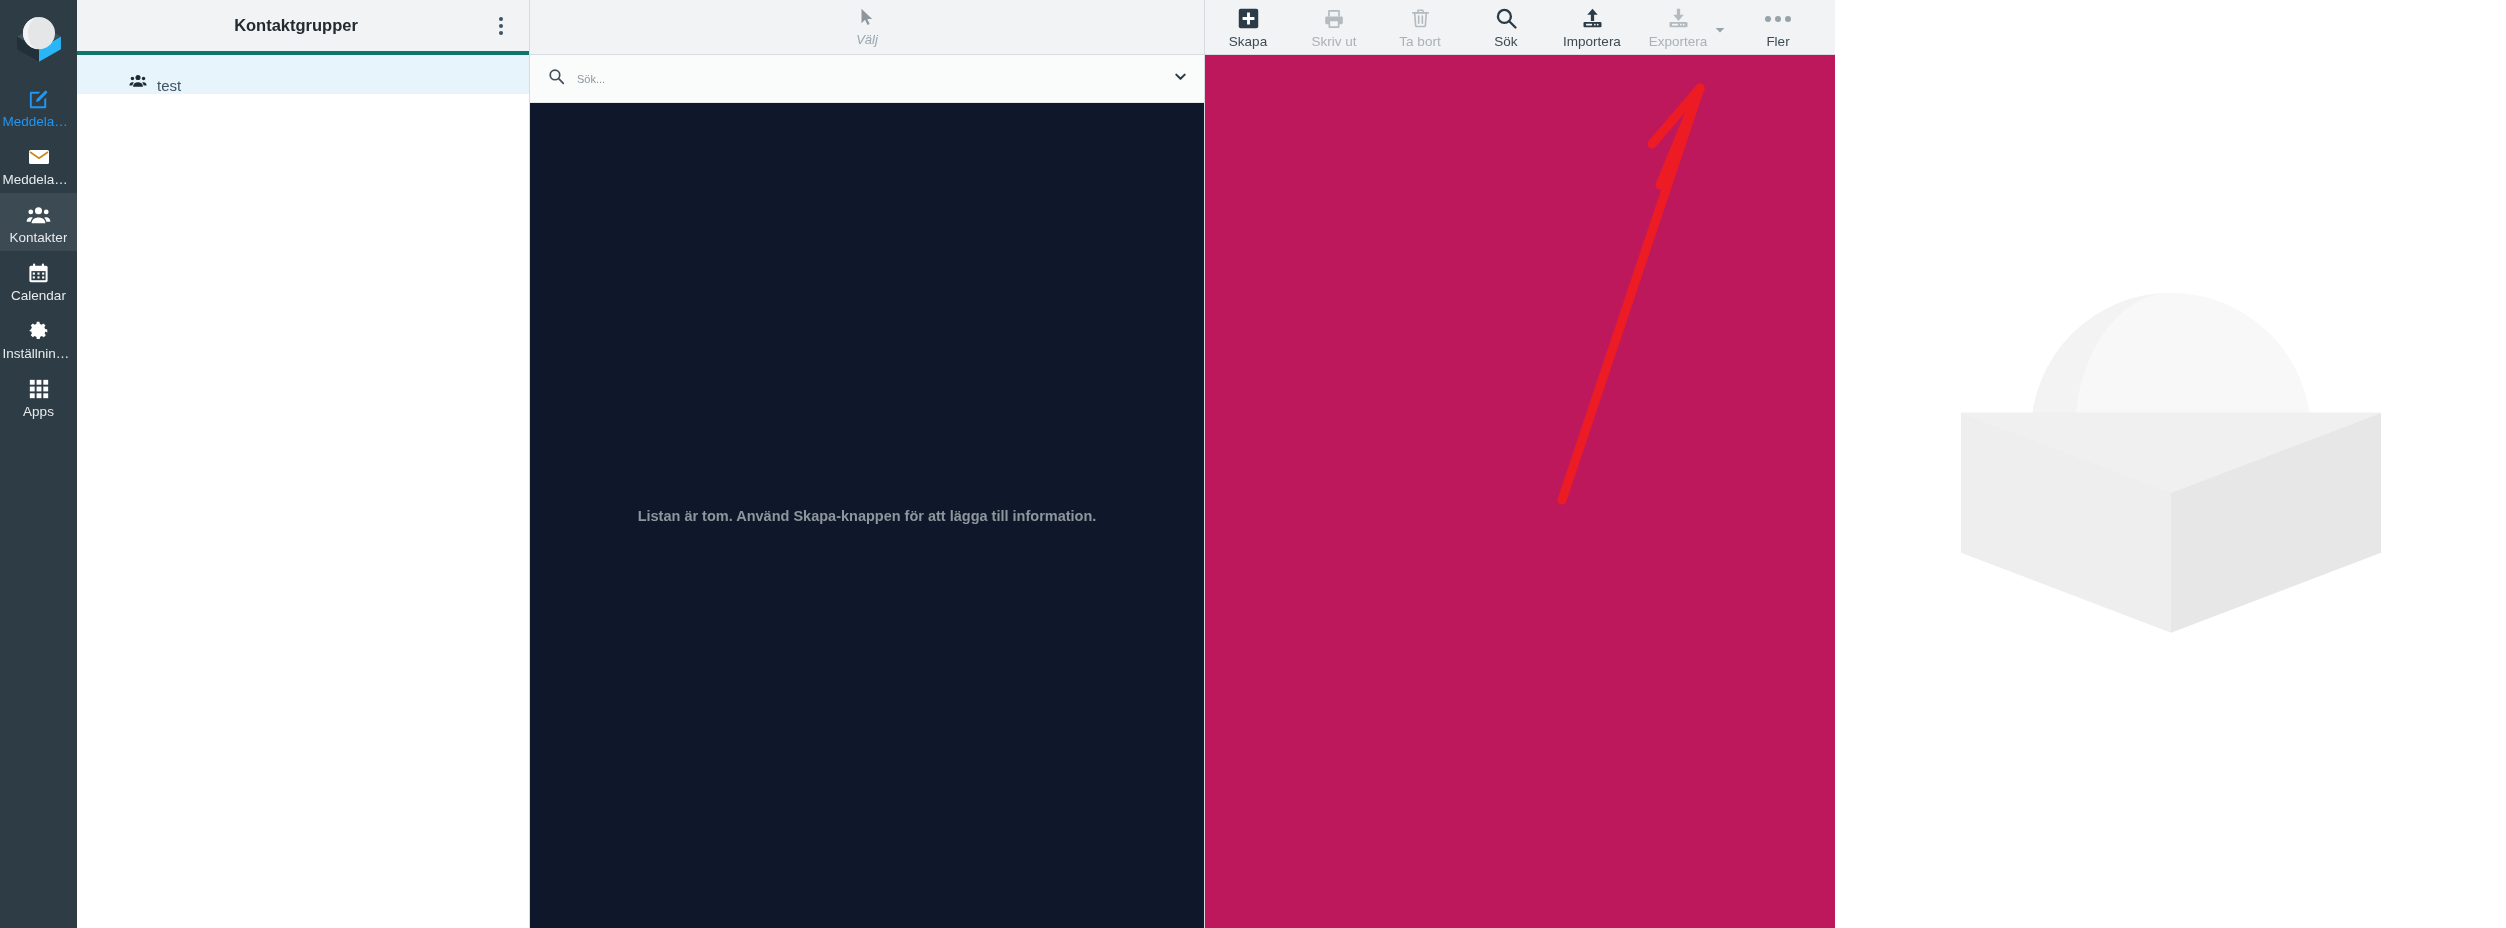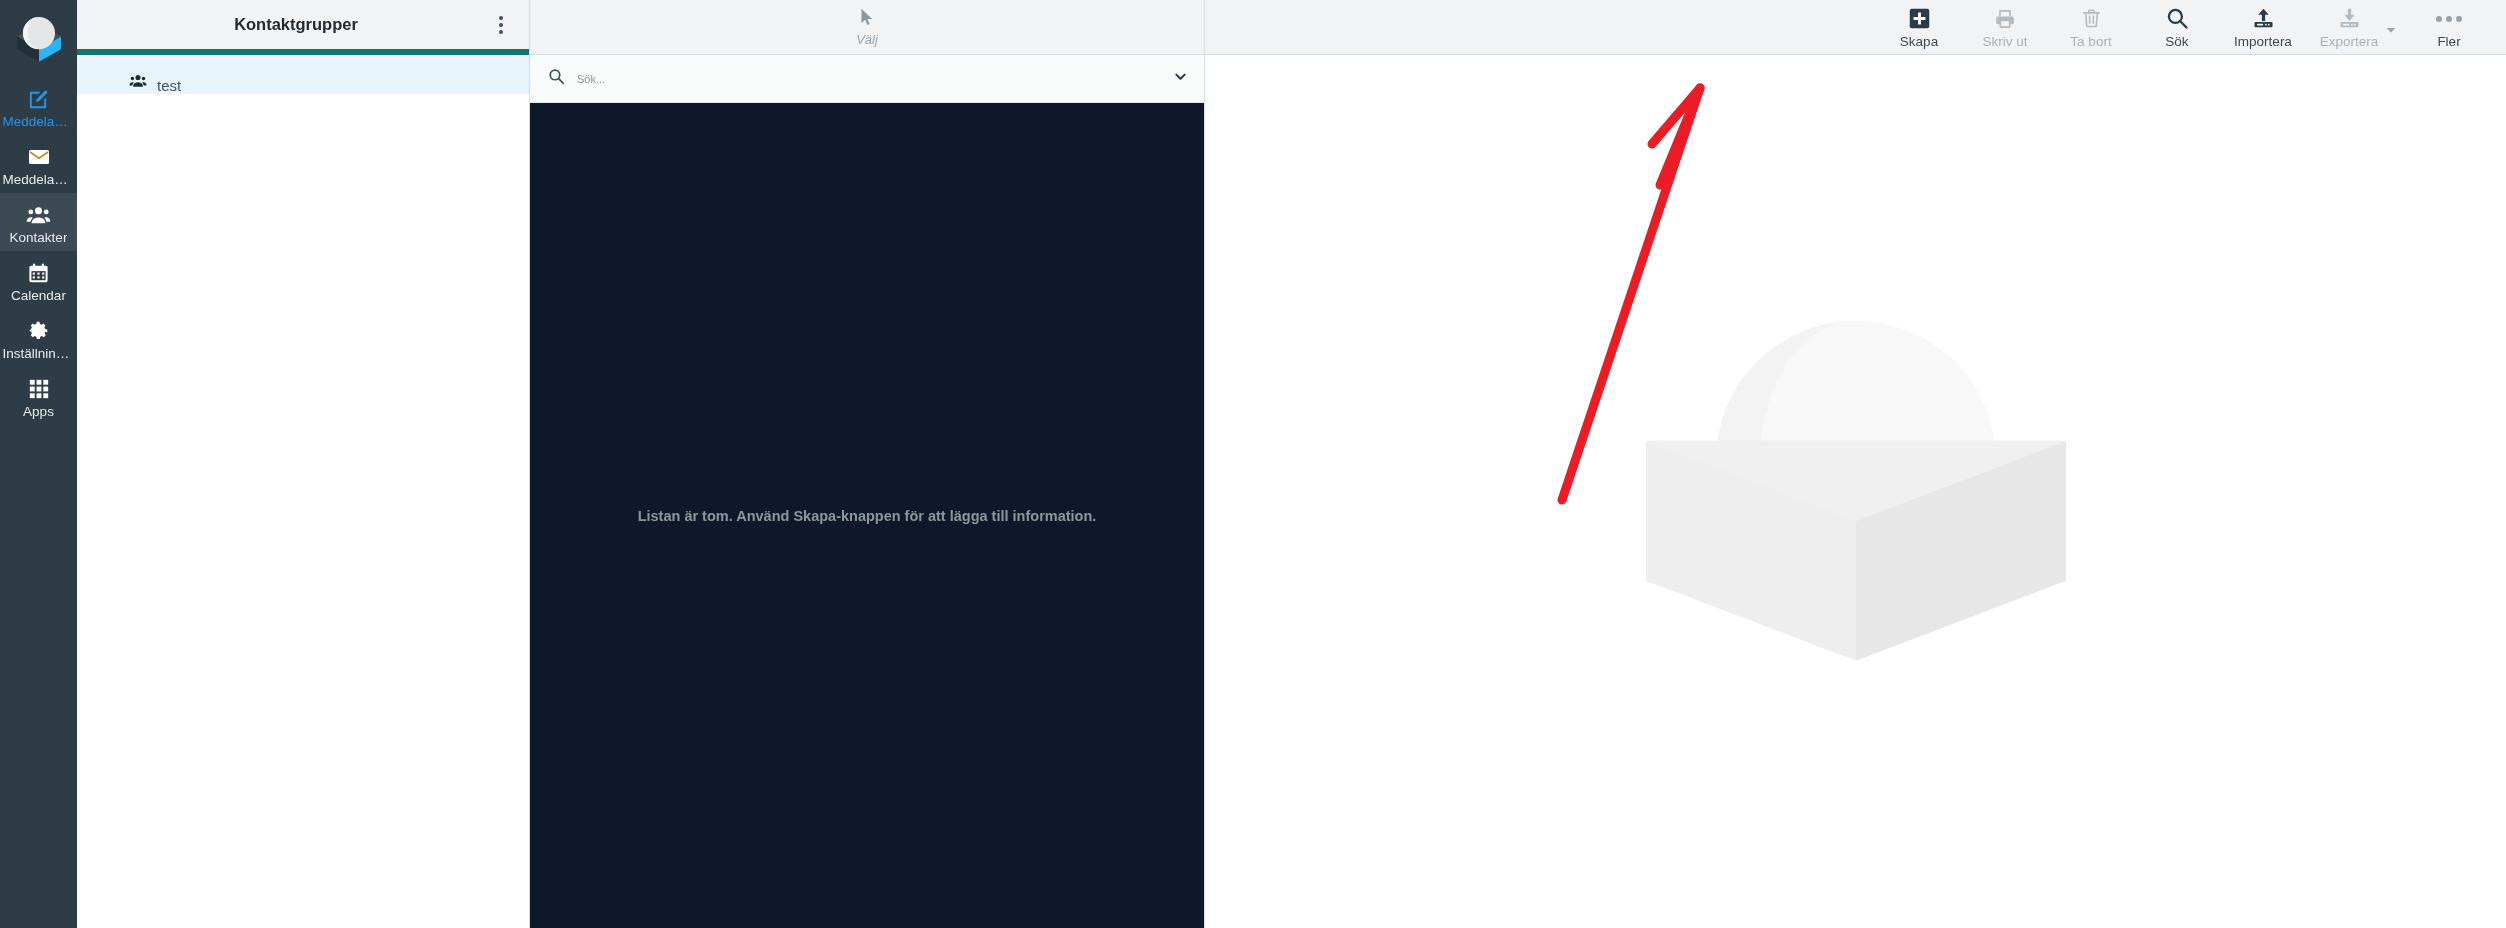"Kontaktgrupper" .pg-header { border-bottom: 6px solid #0f766e -> 4px solid #0f766e }
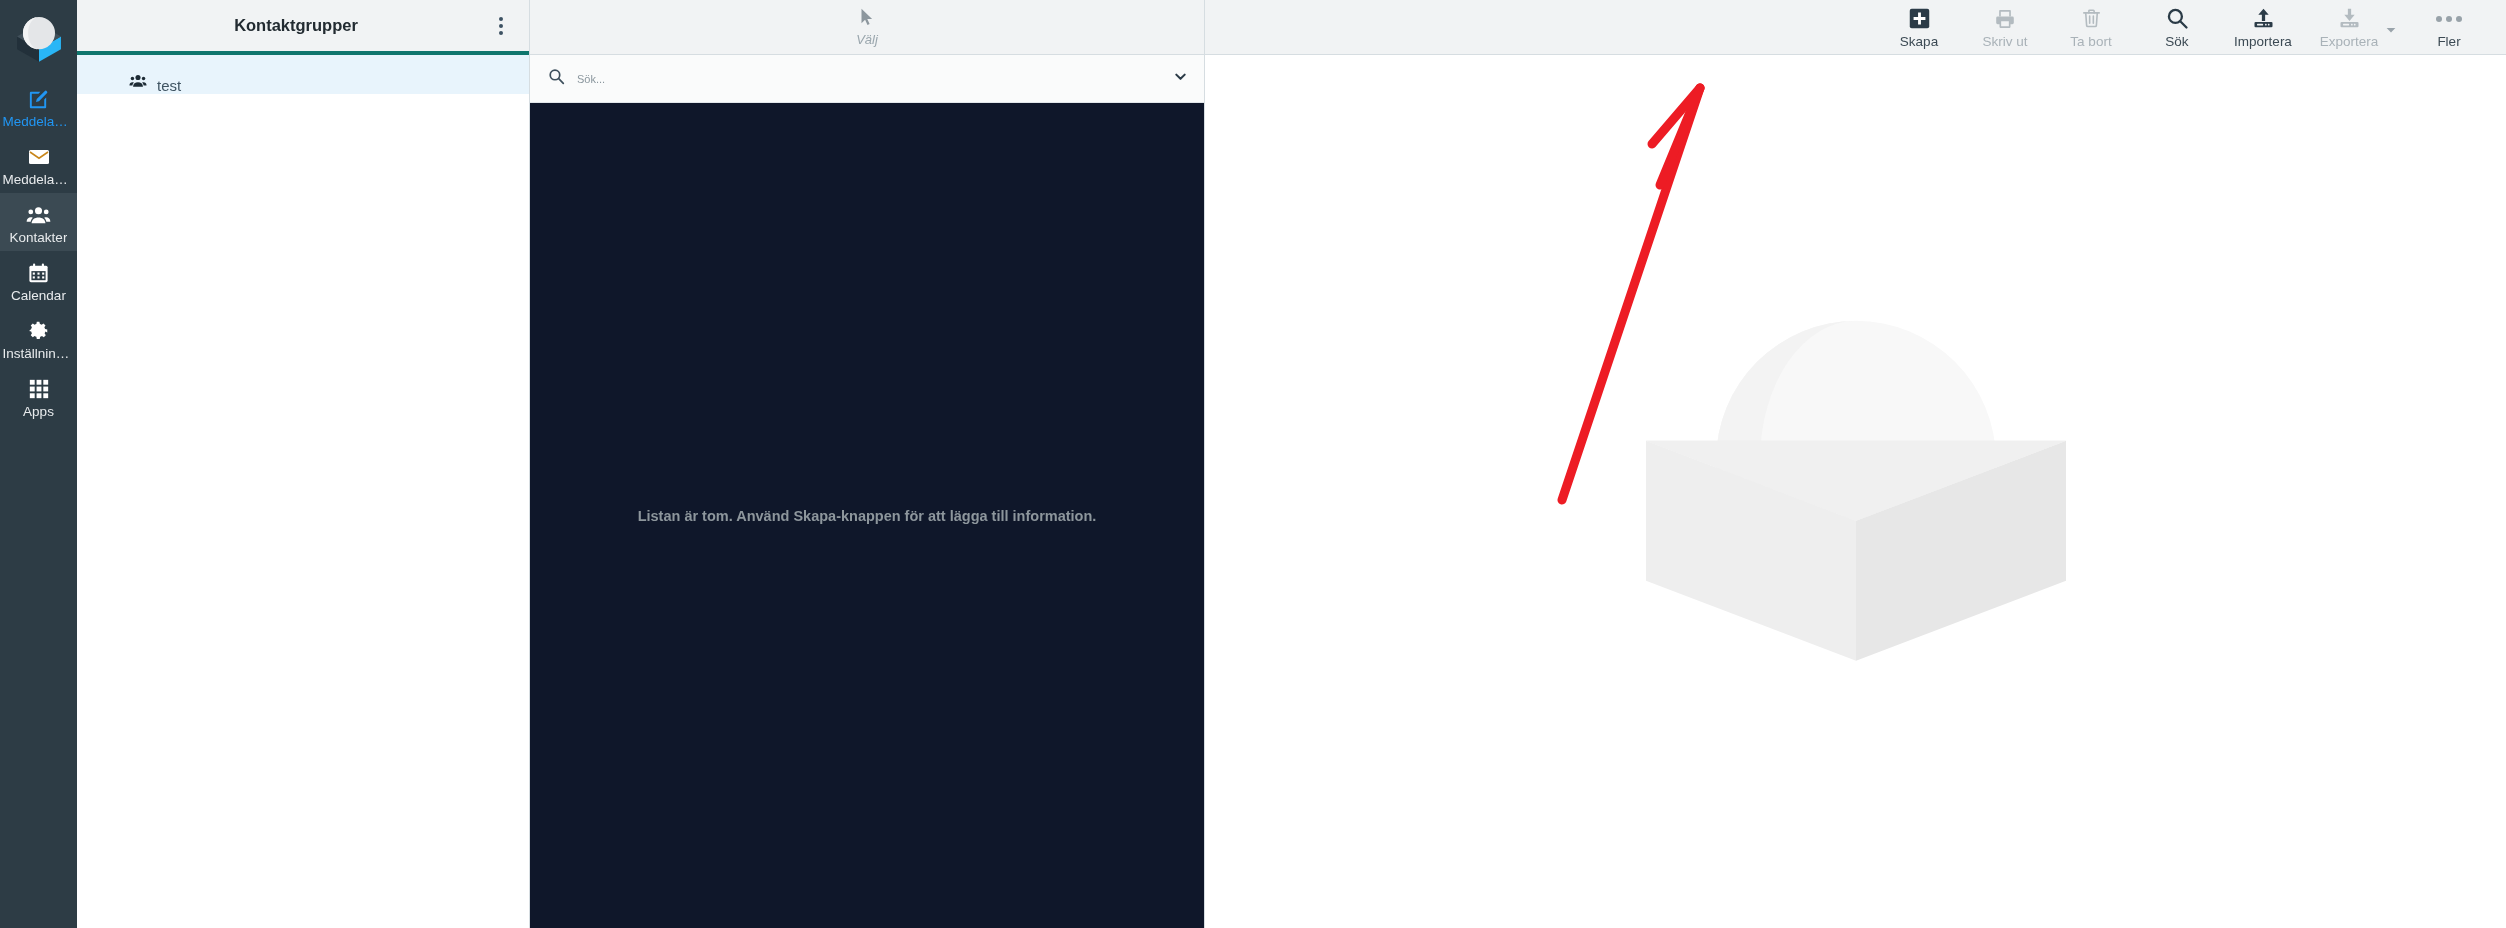"Skapa" .panel-detail { background: #a21caf -> #be185d; flex-direction: column -> row }
